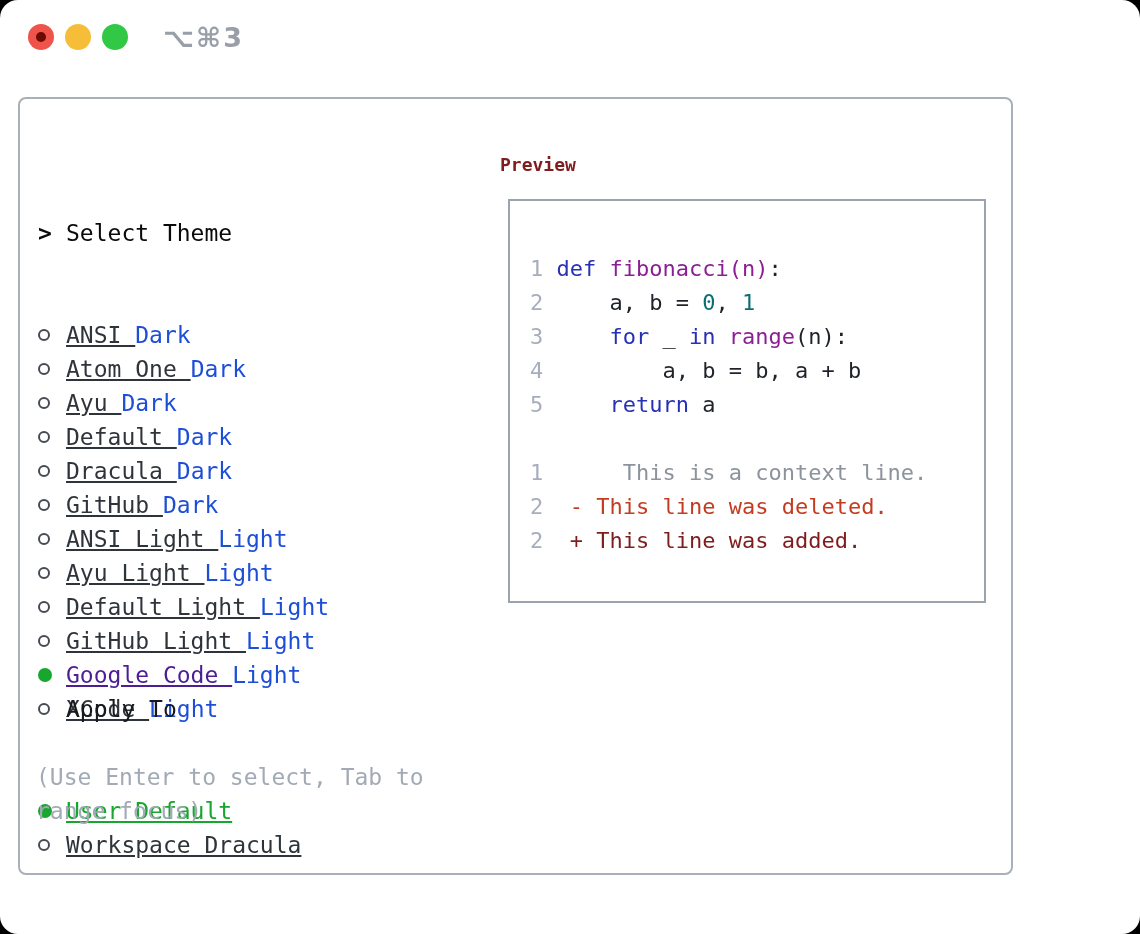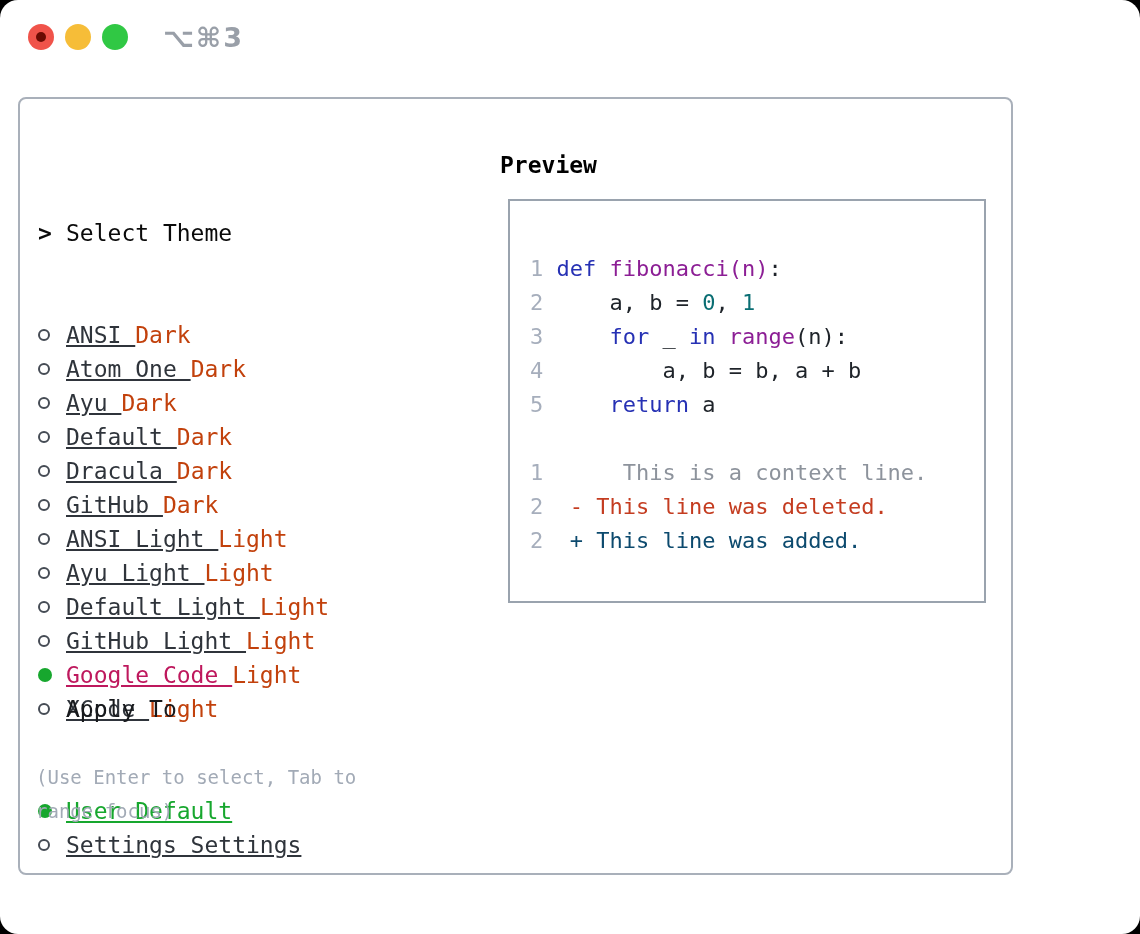"Preview" .preview-label { color: #000000 -> #7f1d1d; font-size: 23px -> 18px }
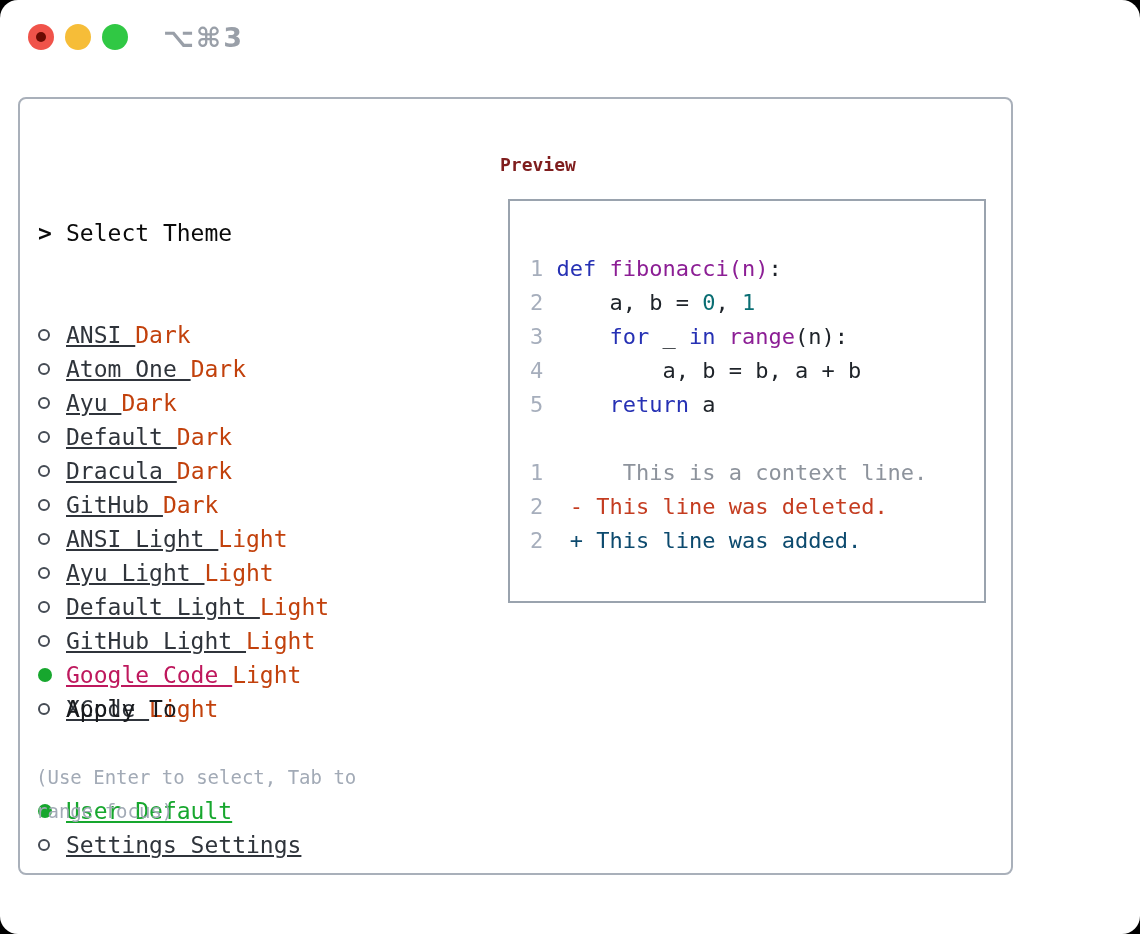"Dark" .tvariant { color: #c2410c -> #1d4ed8 }
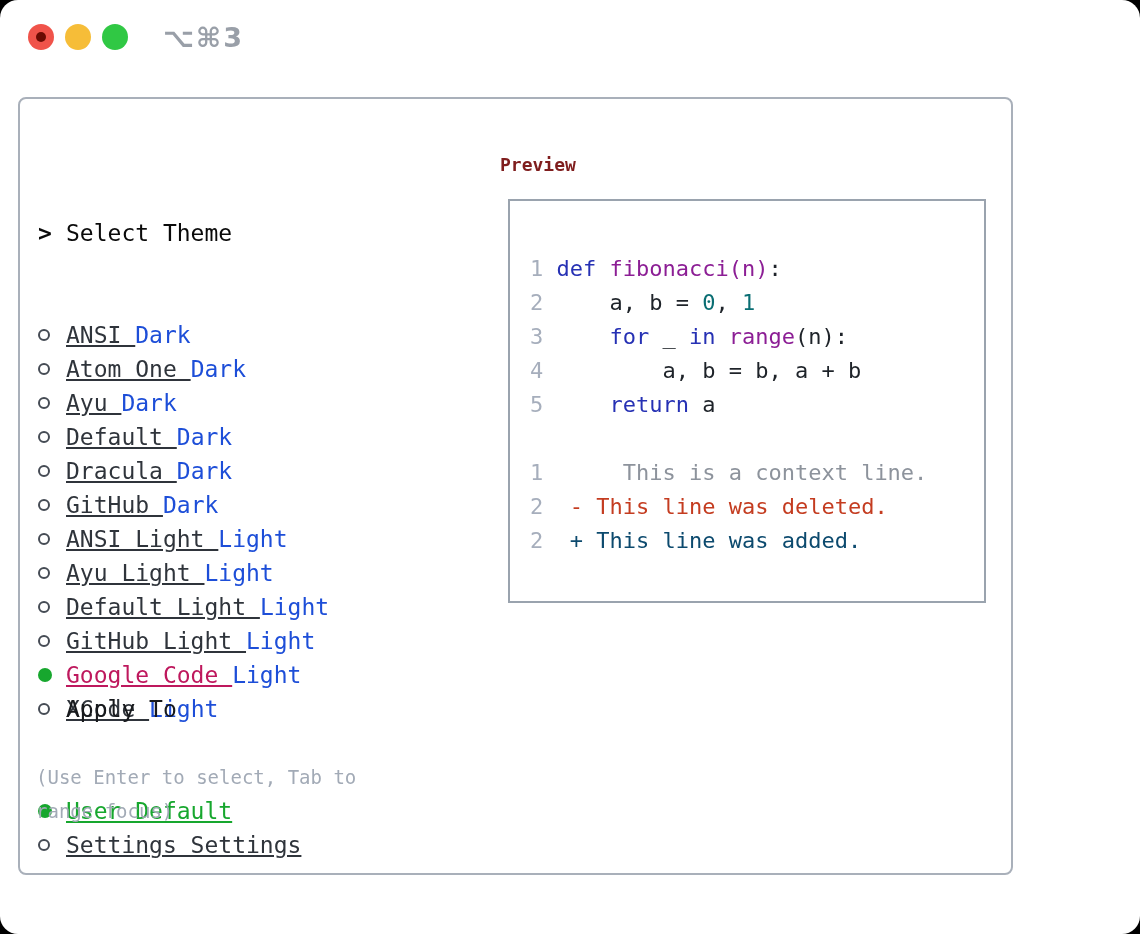"+ This line was added." .tk-add { color: #0c4a6e -> #7f1d1d }
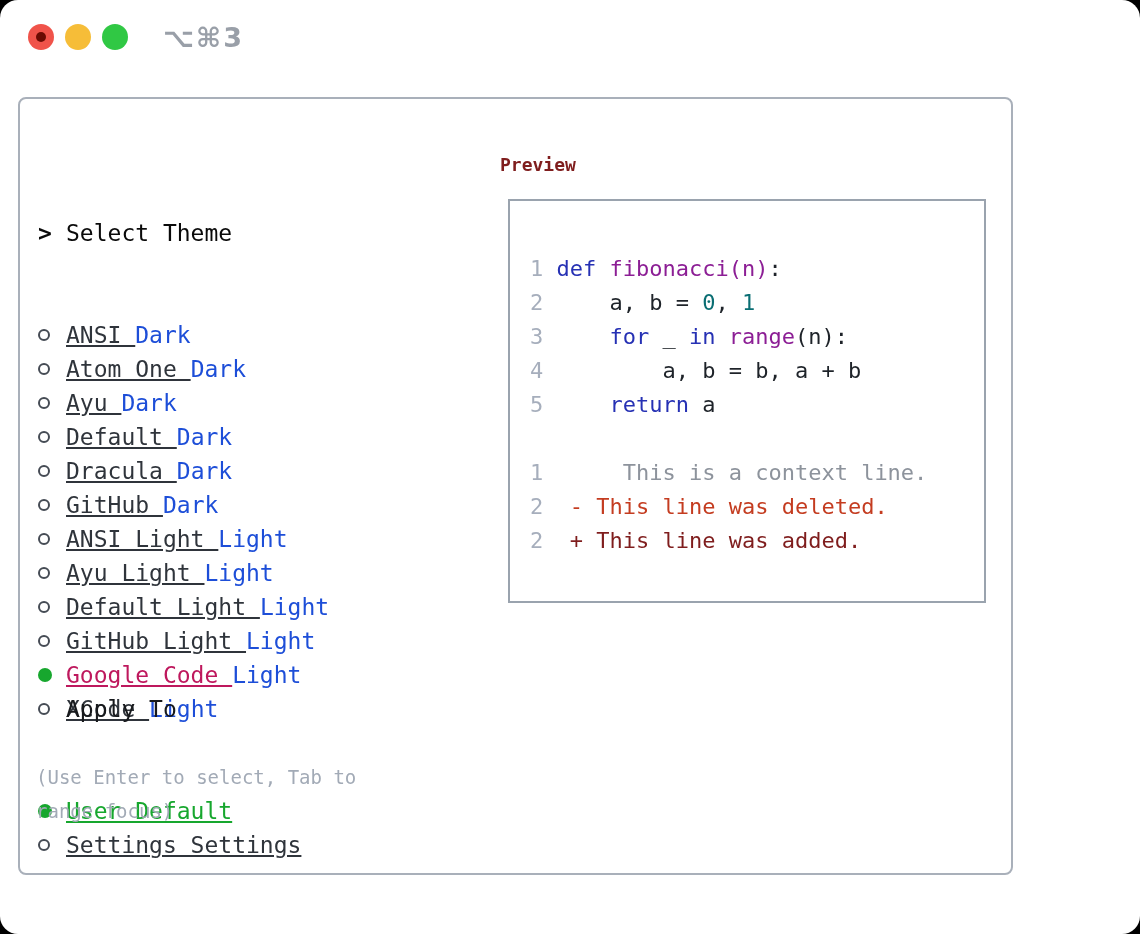"Google Code" .theme-row.selected .tname { color: #be185d -> #4c1d95 }
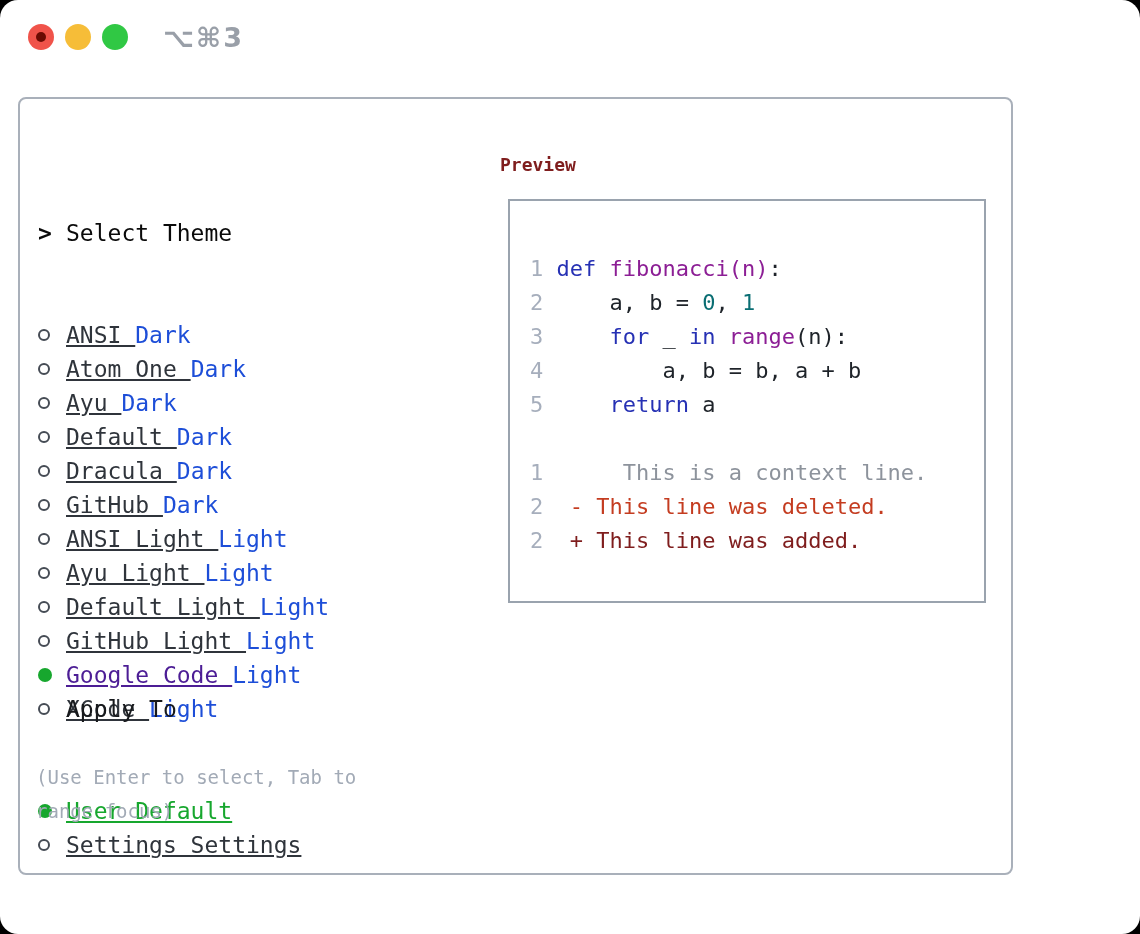"(Use Enter to select, Tab" #hint { font-size: 19px -> 23px }
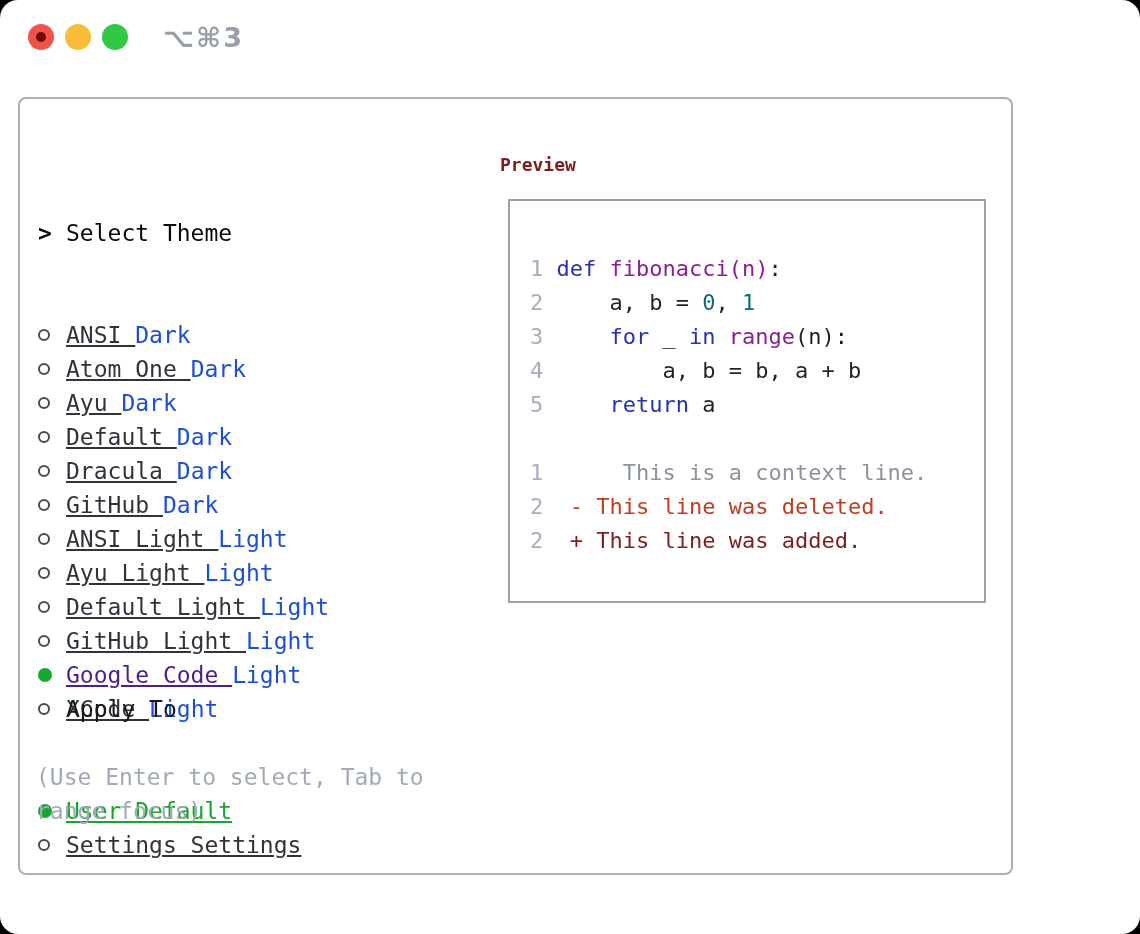"Settings Settings" span.tname { text: Settings Settings -> Workspace Dracula }
